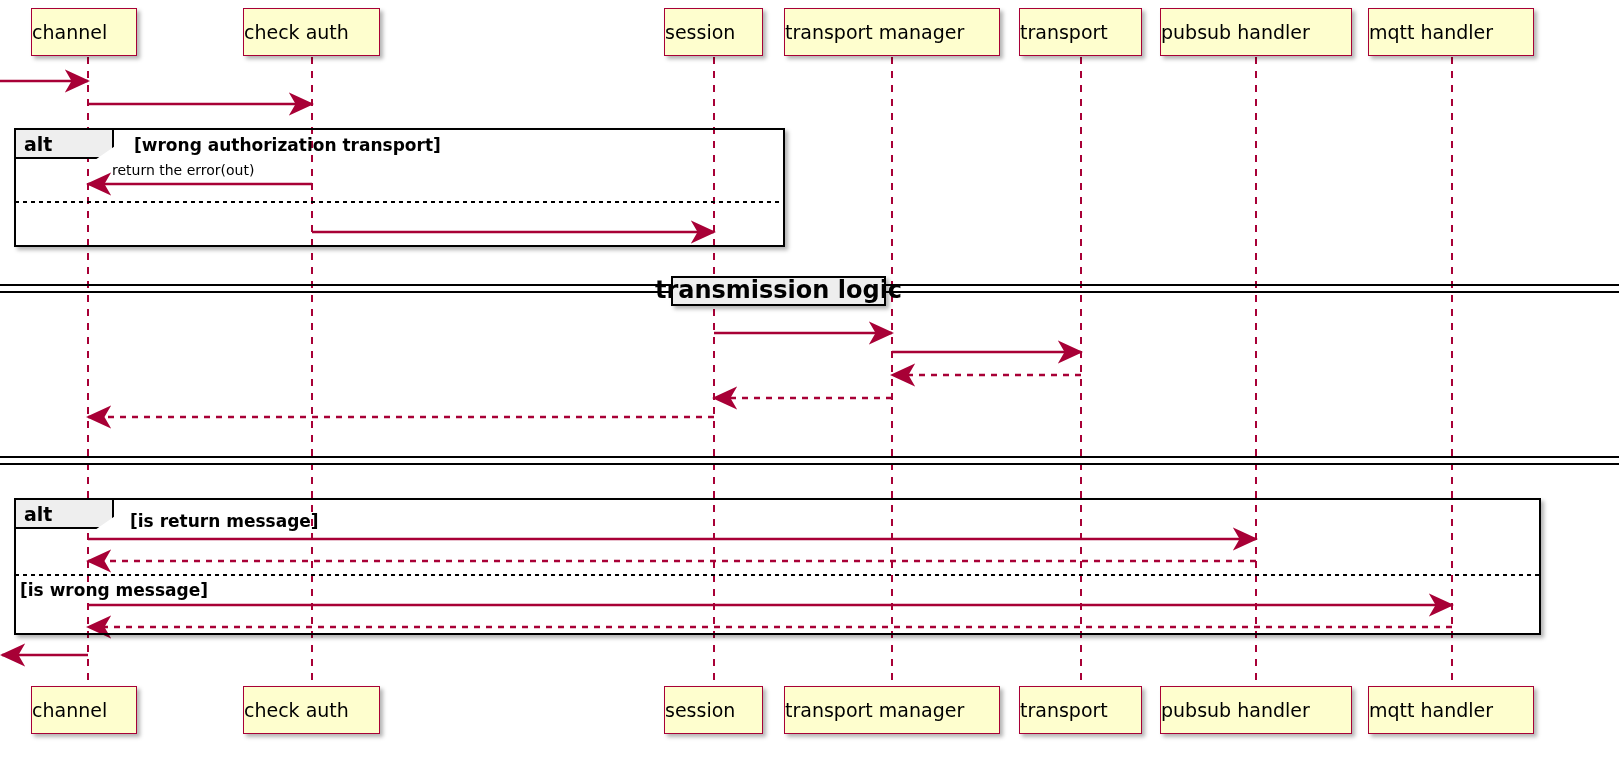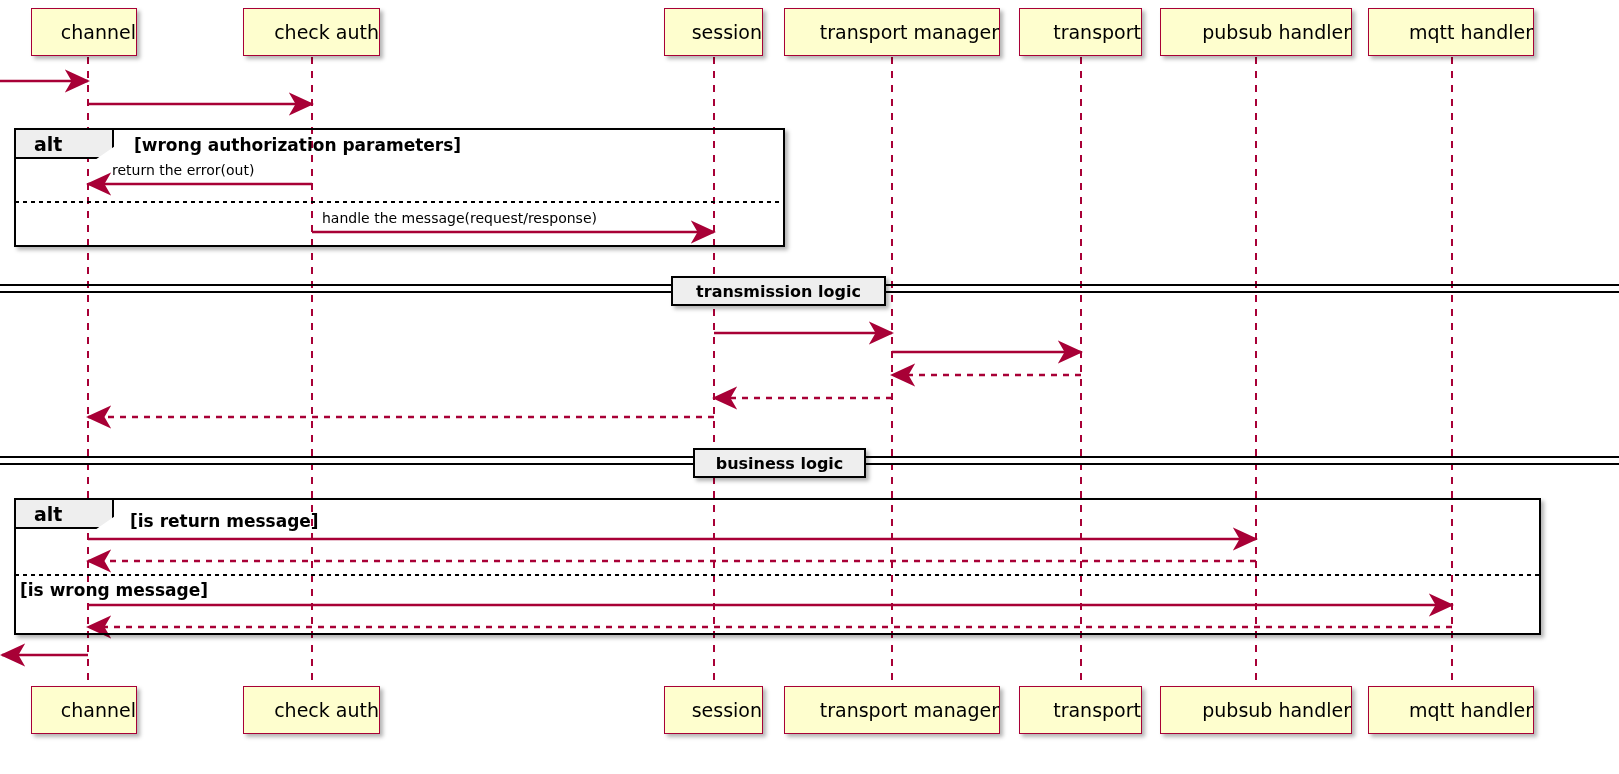"channel" .participant { justify-content: flex-end -> flex-start }
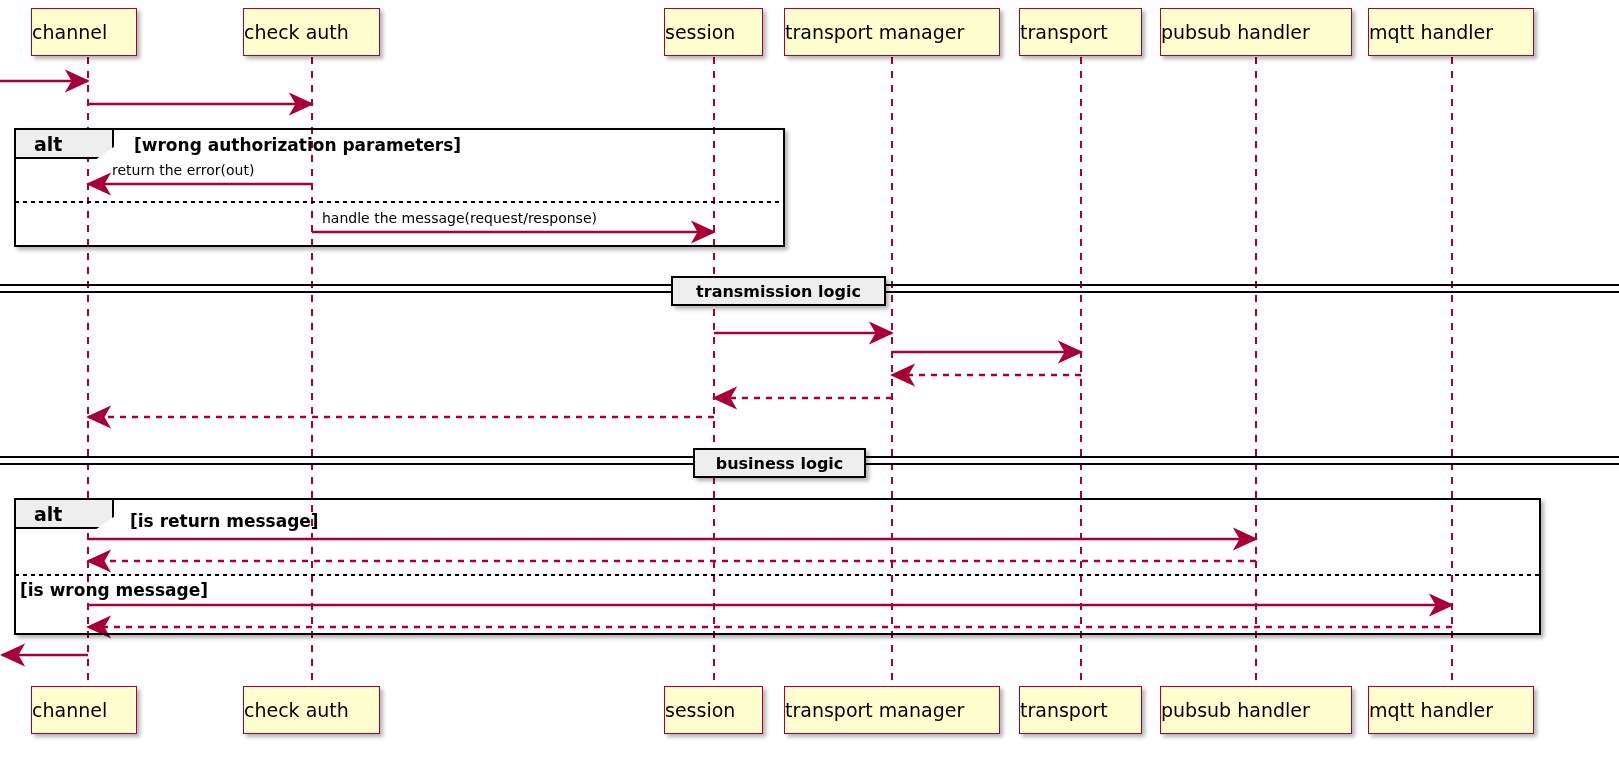"alt" .group-tab { padding-left: 18px -> 8px }
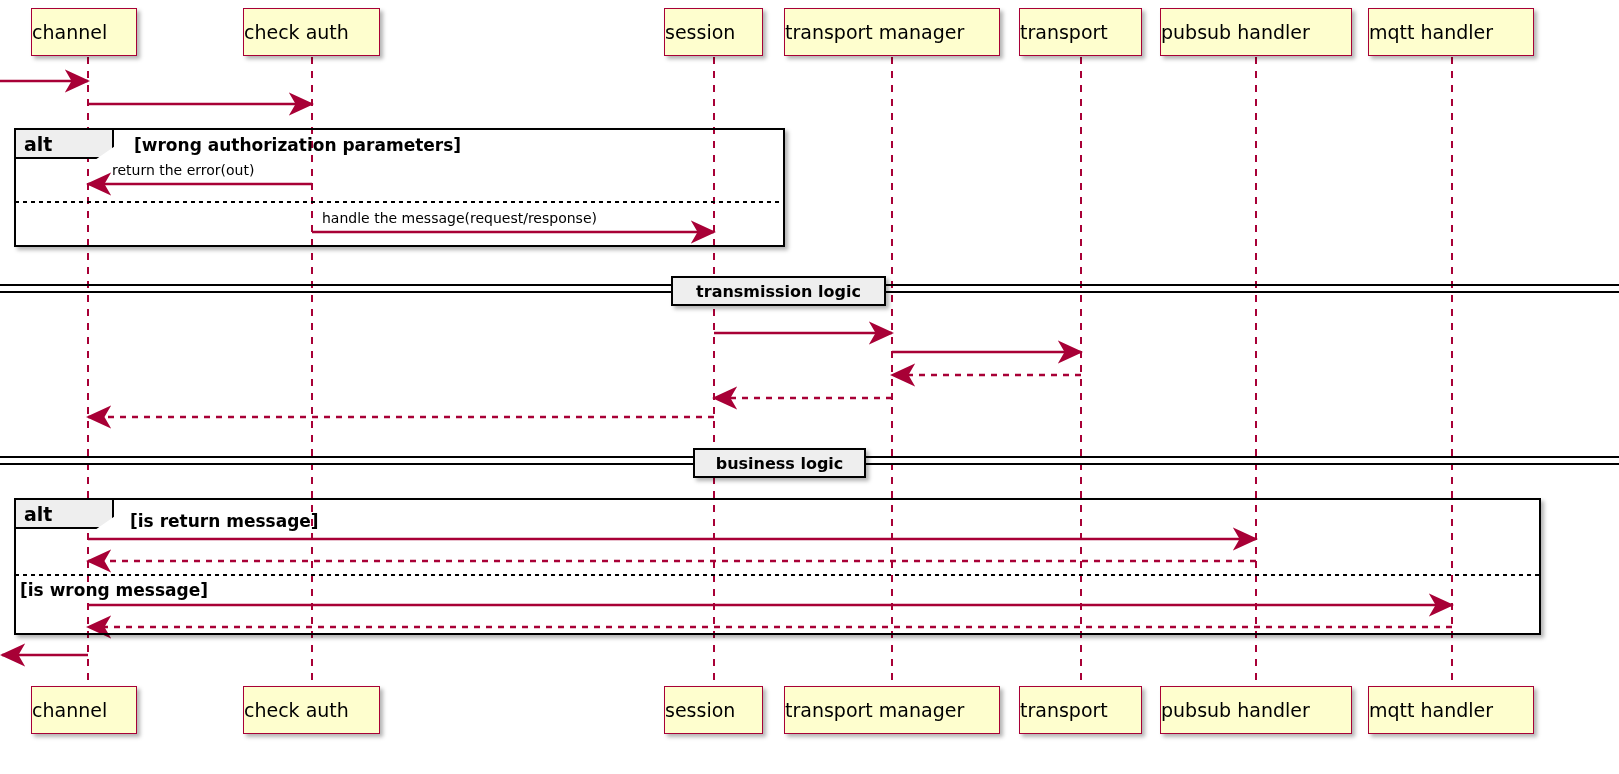"[wrong authorization parameters]" div.group-cond { text: parameters -> transport }
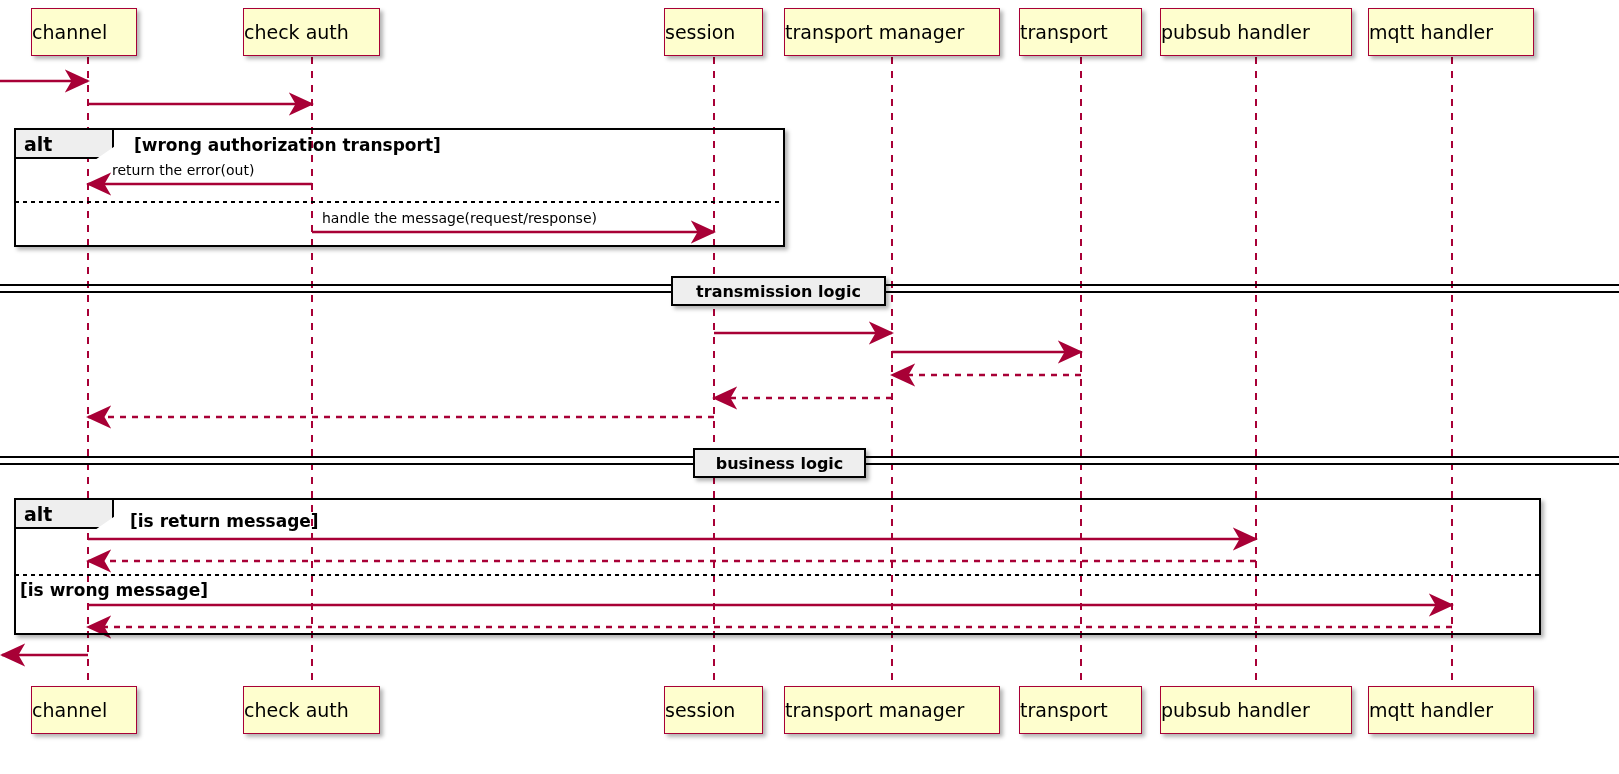"handle the message(request/response)" div.msg-label { html: <div>handle the message(request/response)</div> -> none }
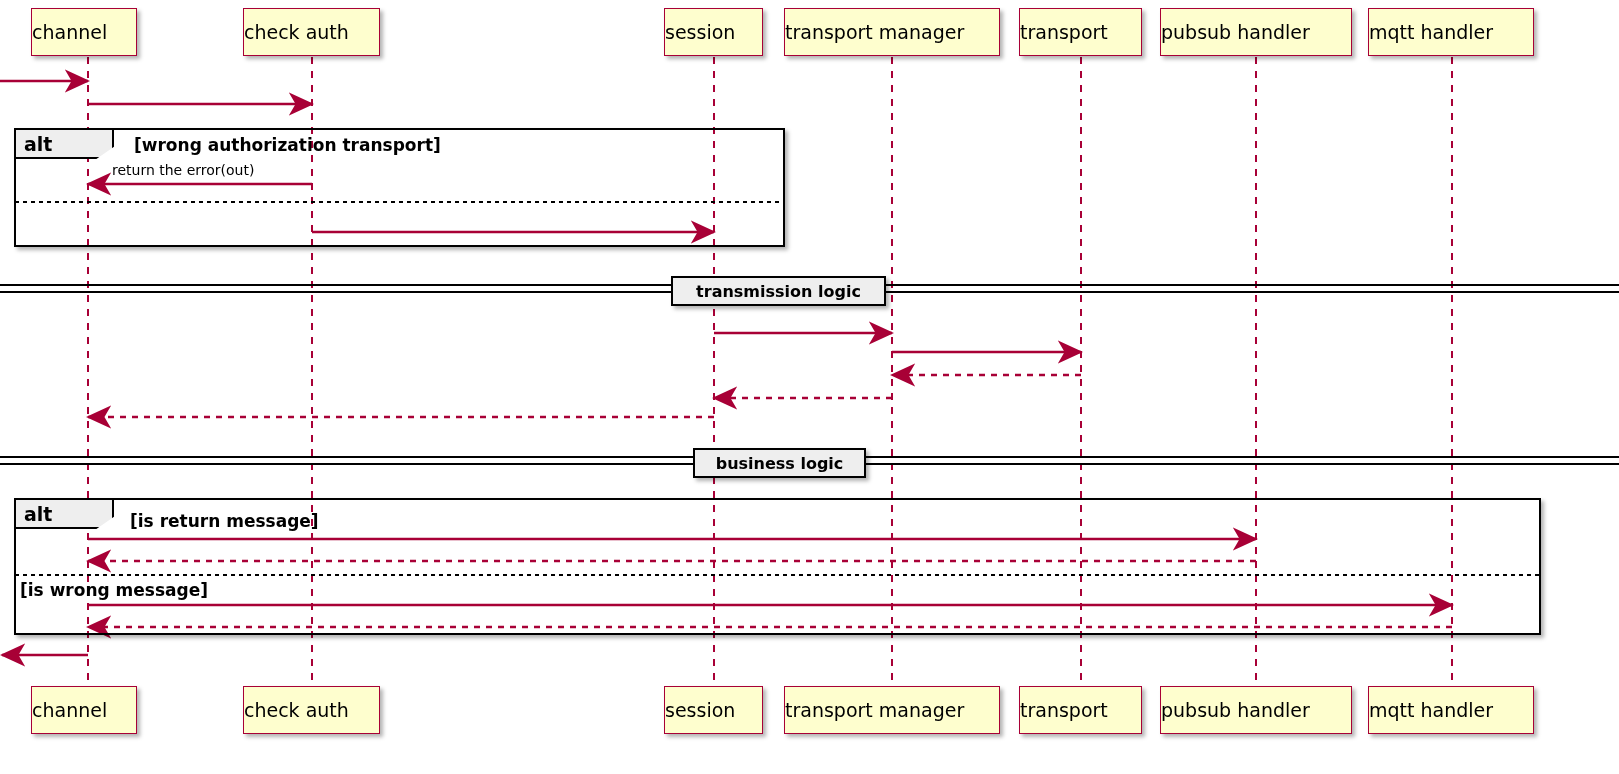"transmission logic" .divider-label { align-items: center -> flex-end; font-size: 16px -> 24px }
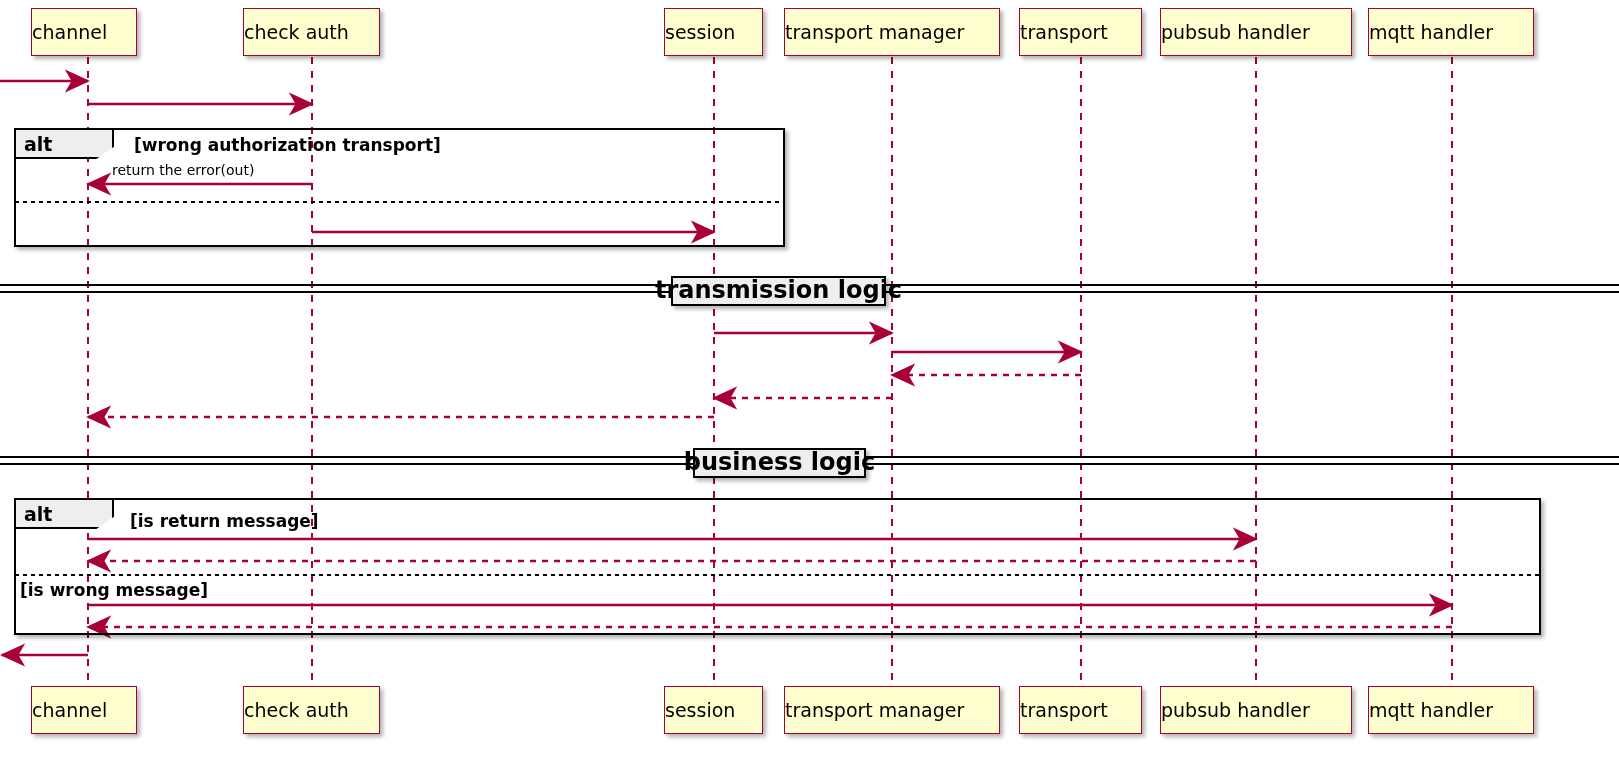"business logic" div.divider-label { html: <div> <span>business logic</span> </div> -> none }
